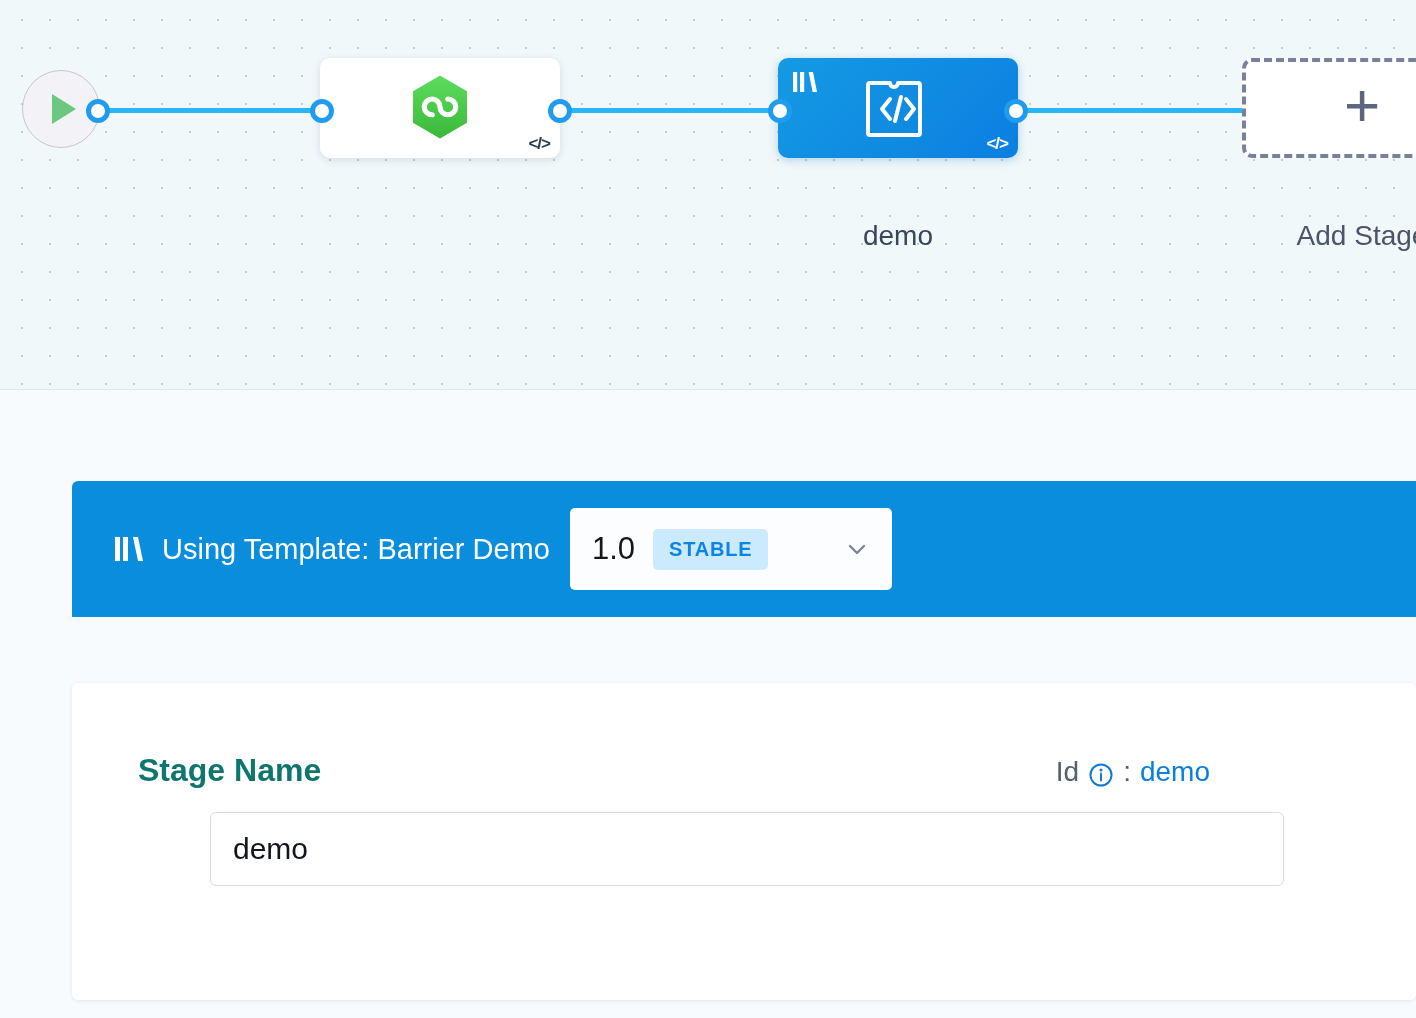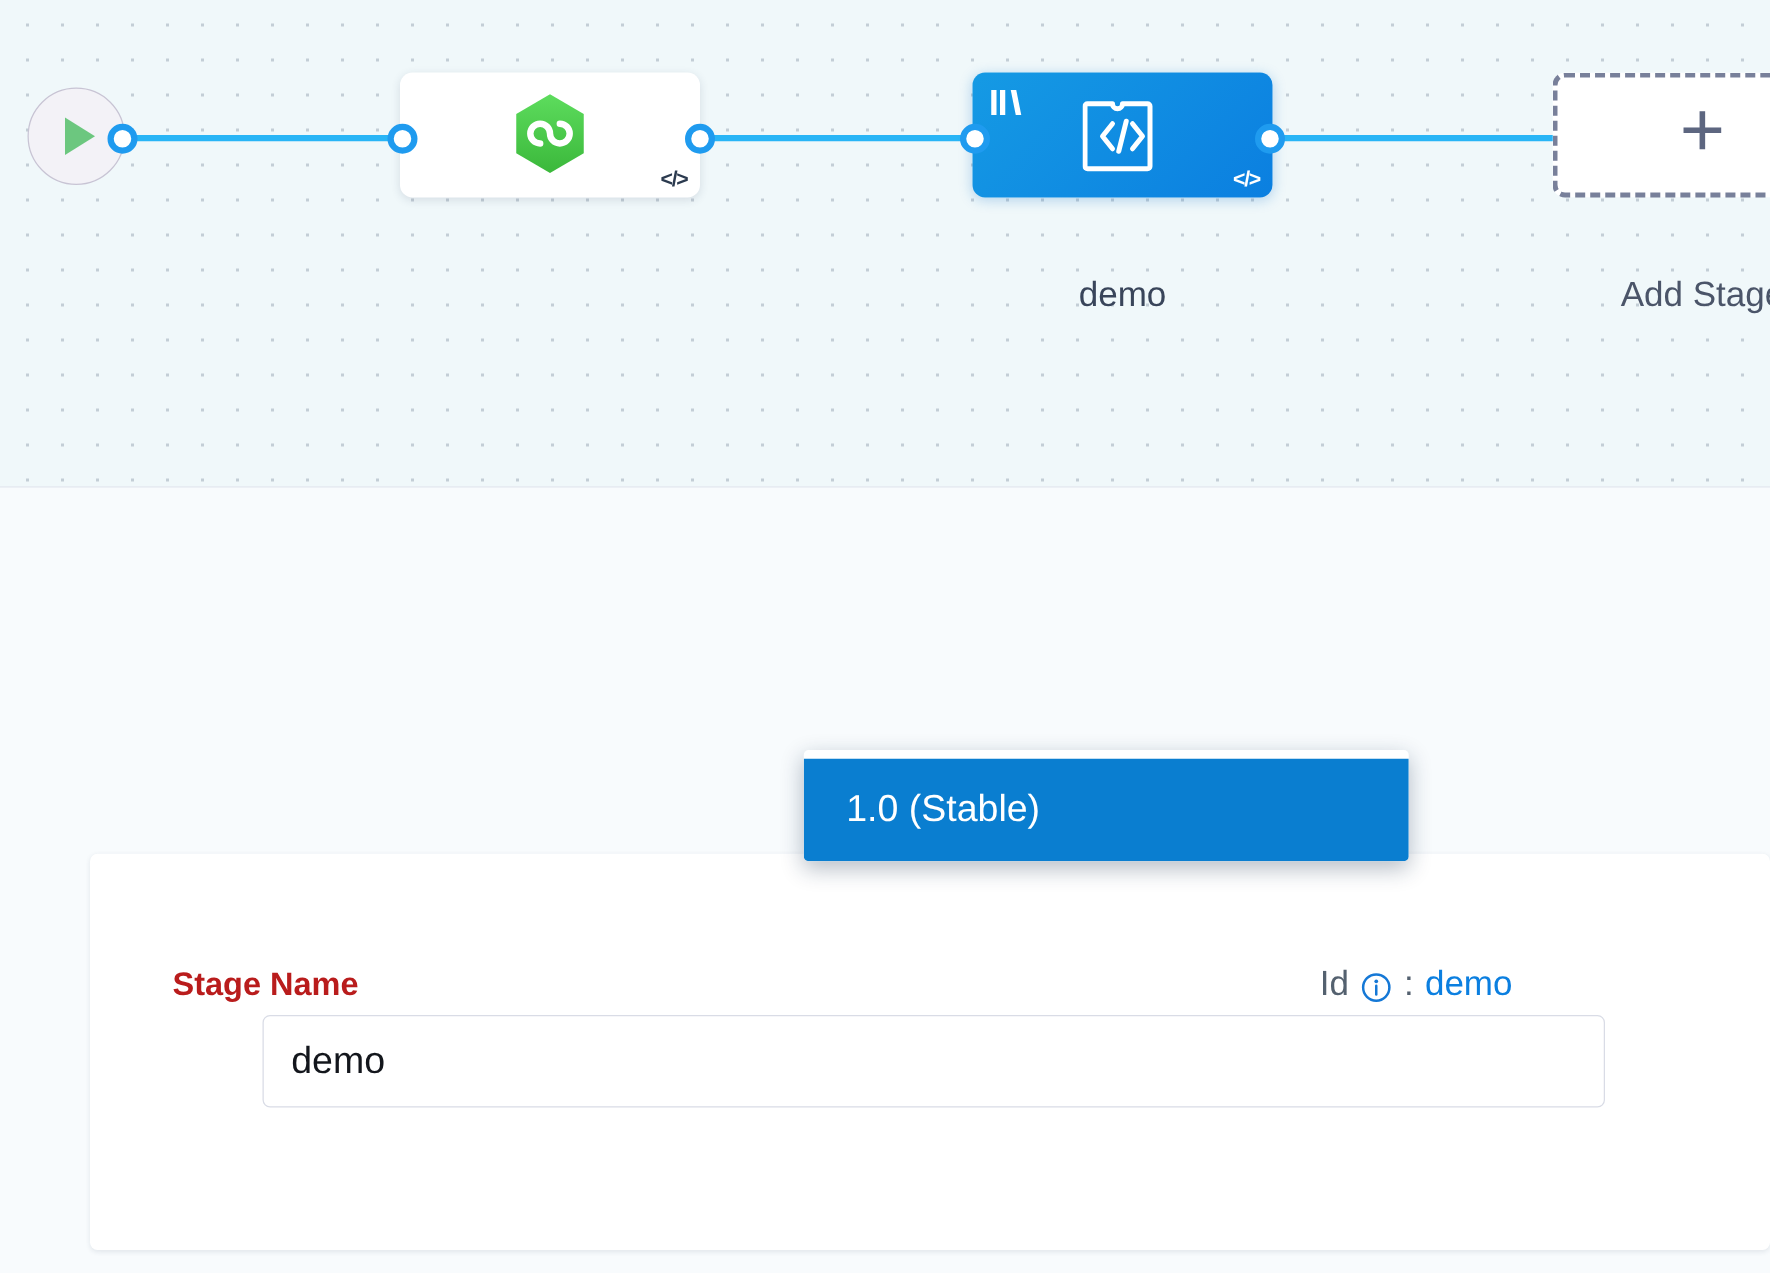"Using Template: Barrier Demo" div { html: none -> <div> <svg> <rect></rect> <rect></rect> <path></path> </svg> <span>Using Template: Barrier Demo</span> <div> <span>1.0</span> <span>STABLE</span> <svg> <path></path> </svg> </div> </div> }
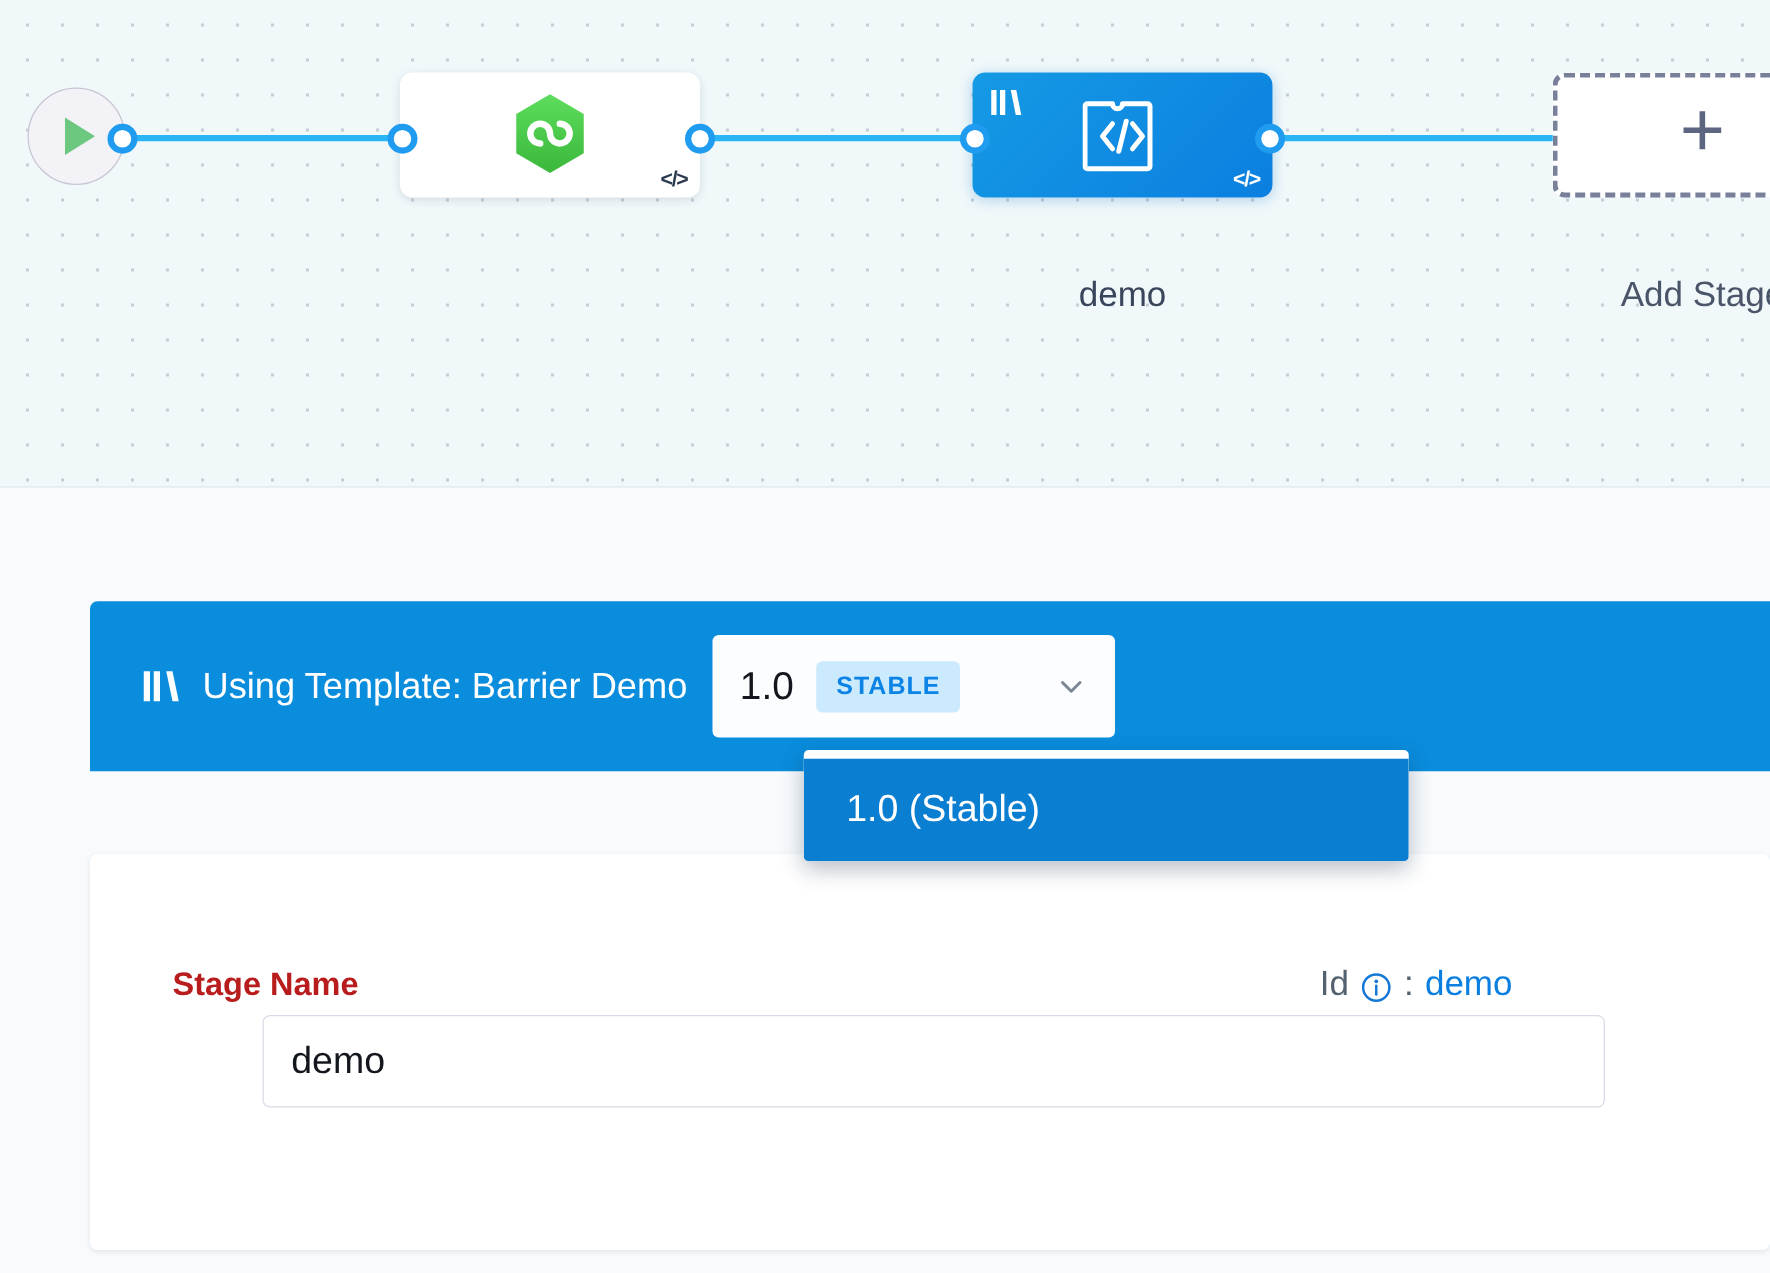"1.0 (Stable)" div { html: <div> <div>1.0 (Stable)</div> </div> -> none }
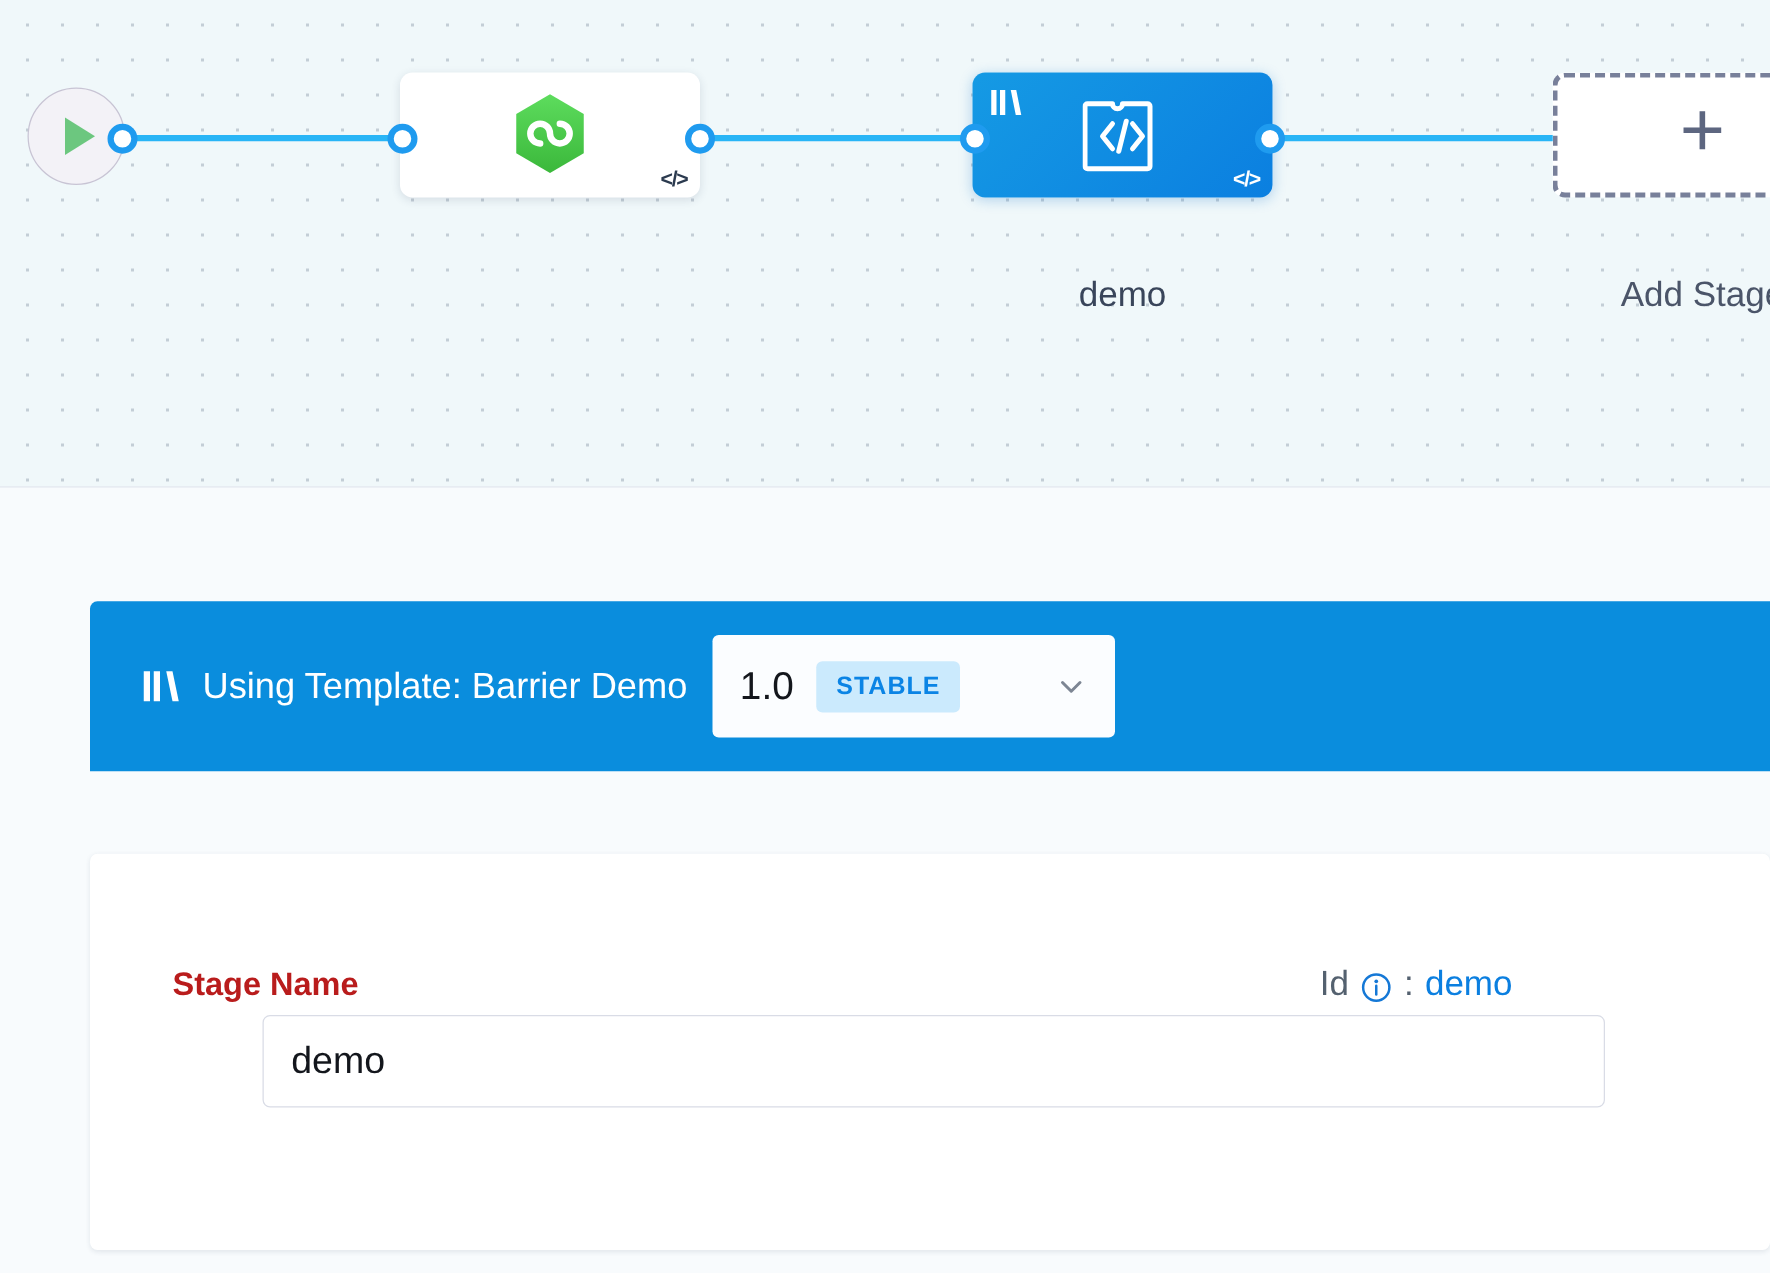"Stage Name" #stage-name-label { color: #b91c1c -> #0f766e; font-size: 26px -> 32px; margin-top: 20px -> none }
